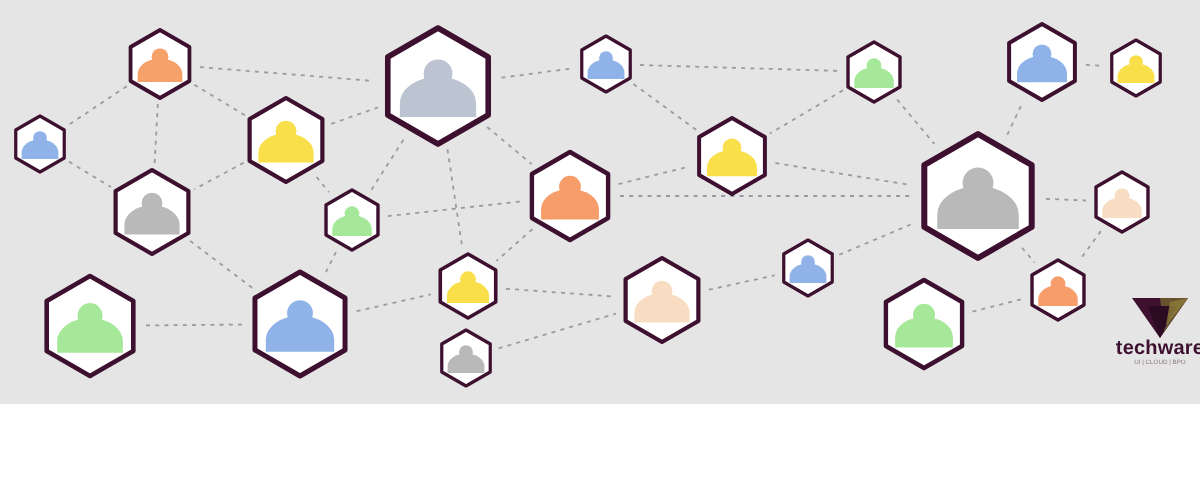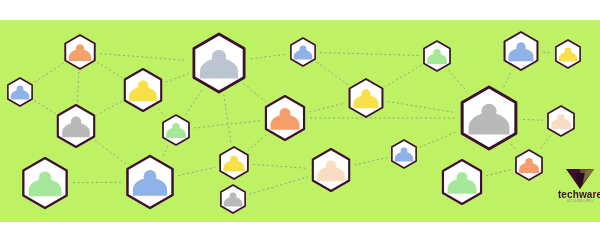"techware" #canvas { background: #bef264 -> #e5e5e5; margin-top: 20px -> none }
